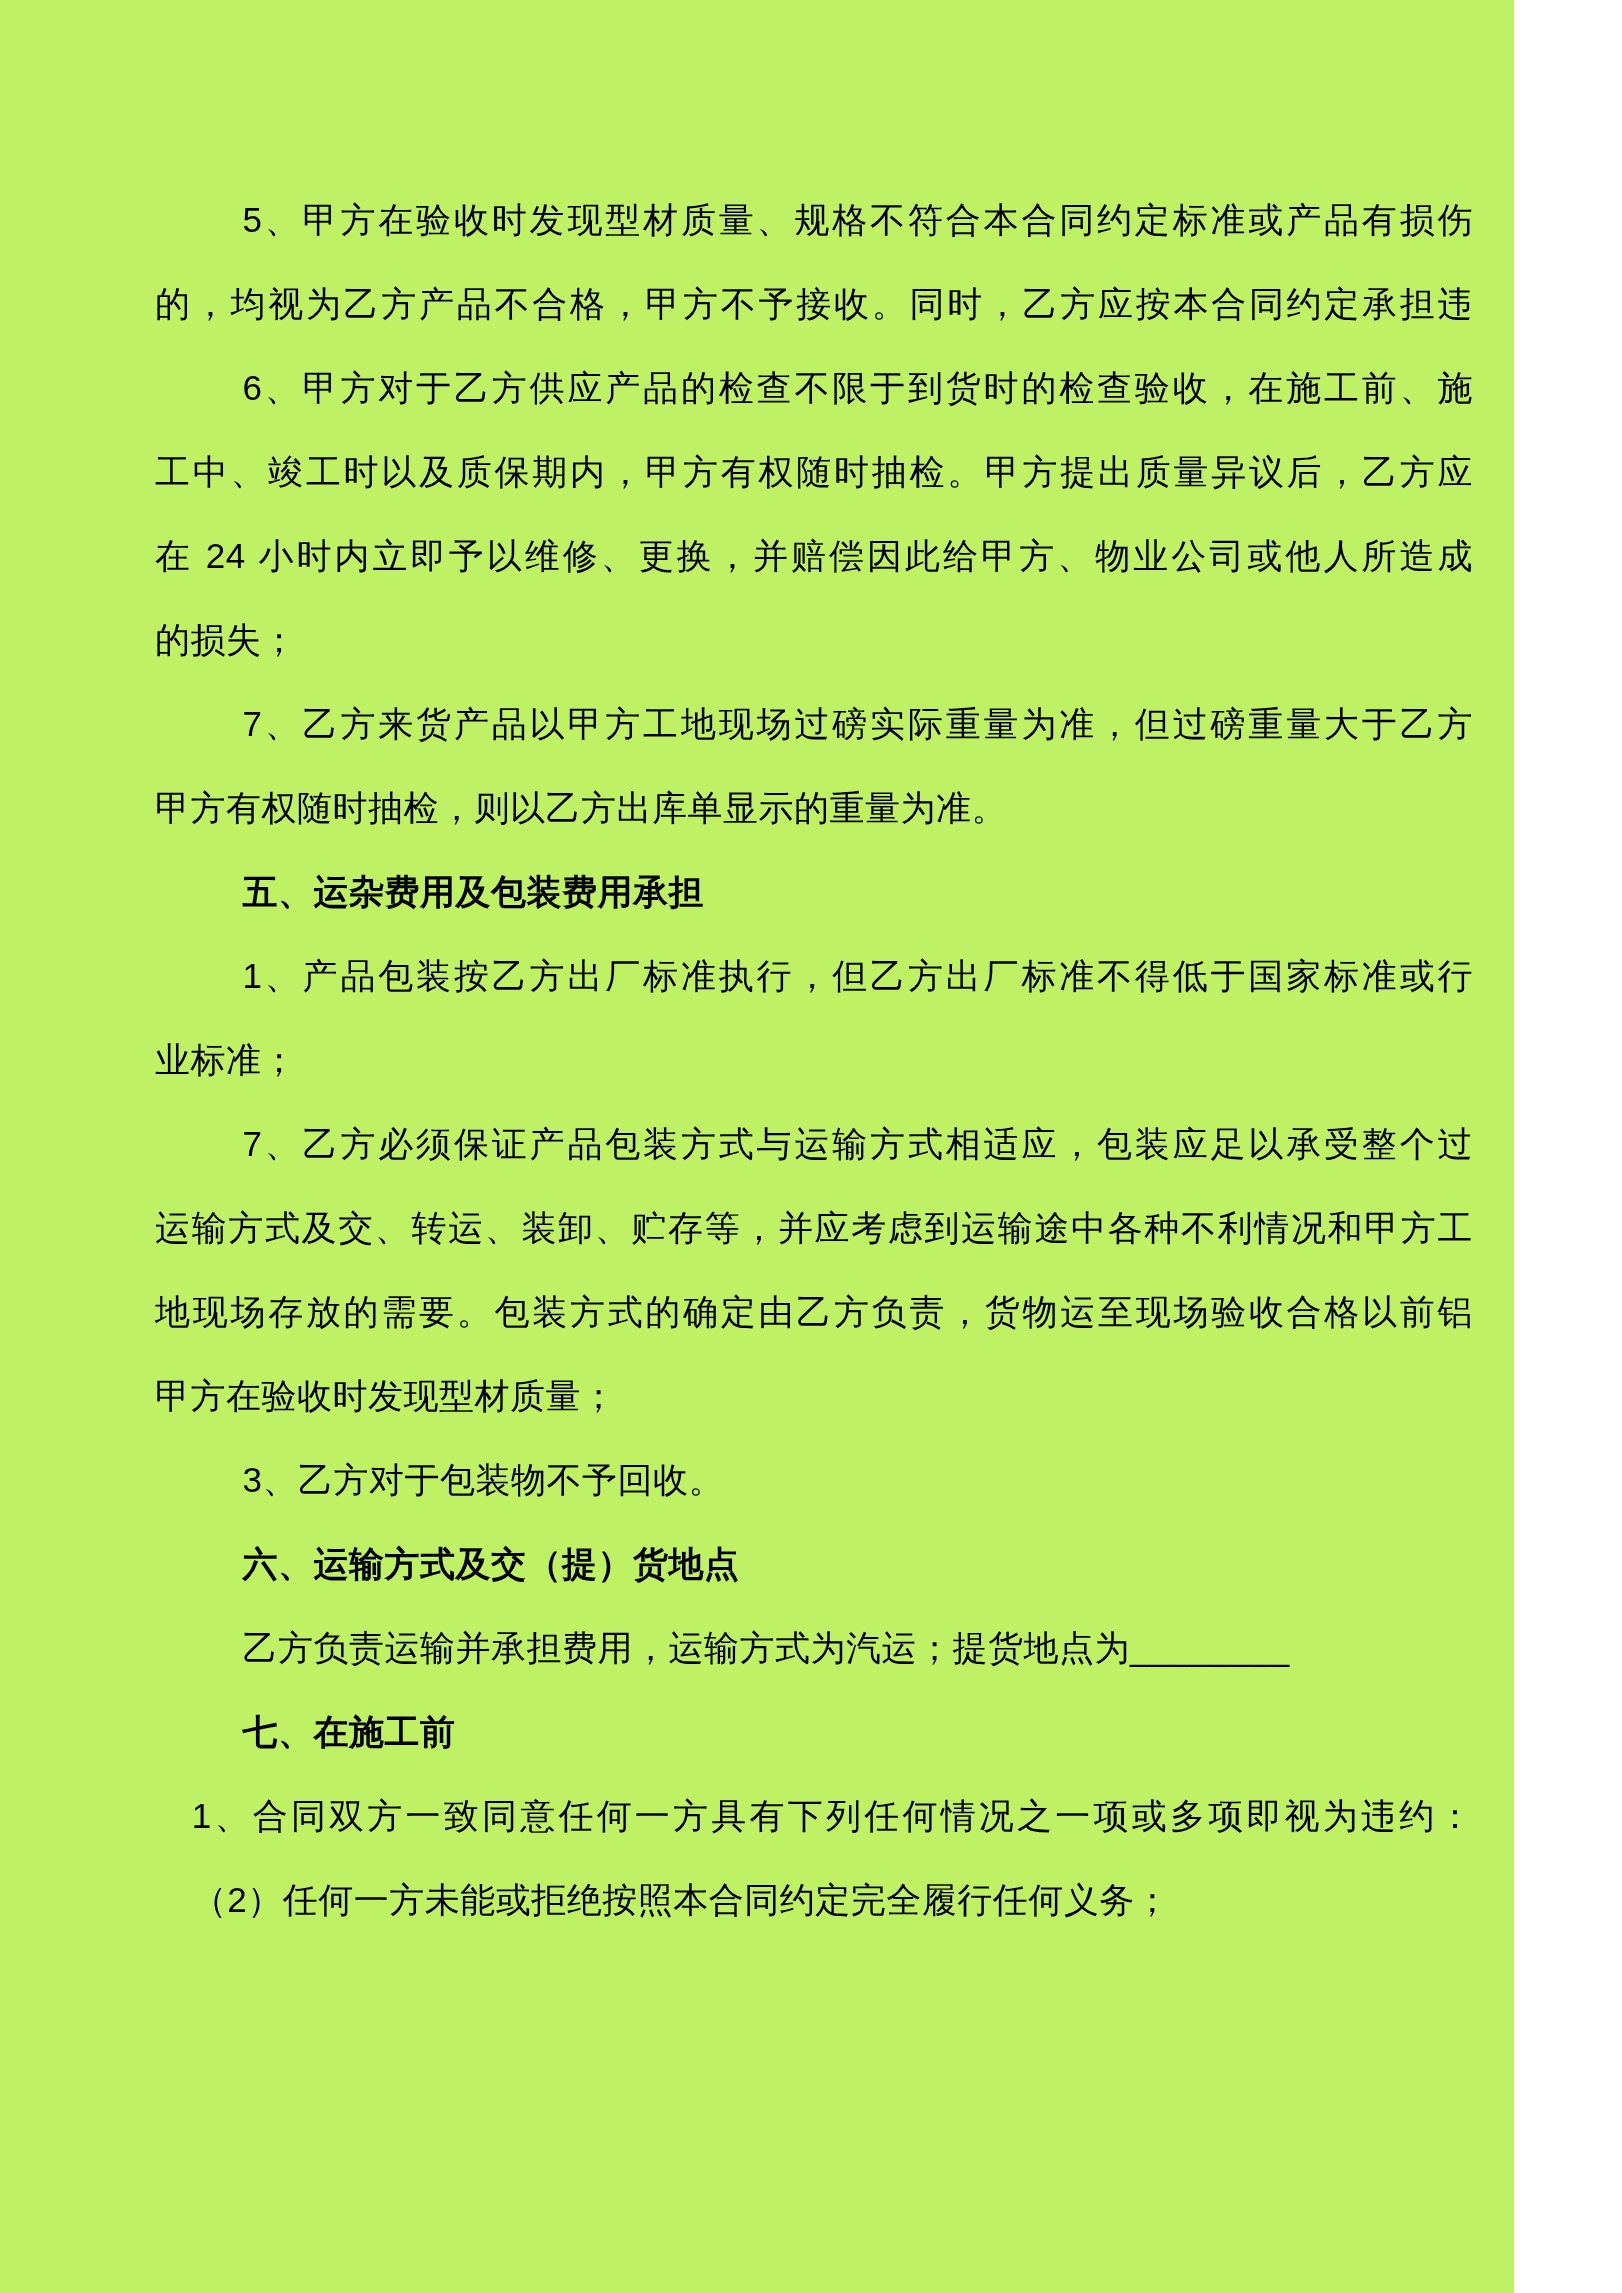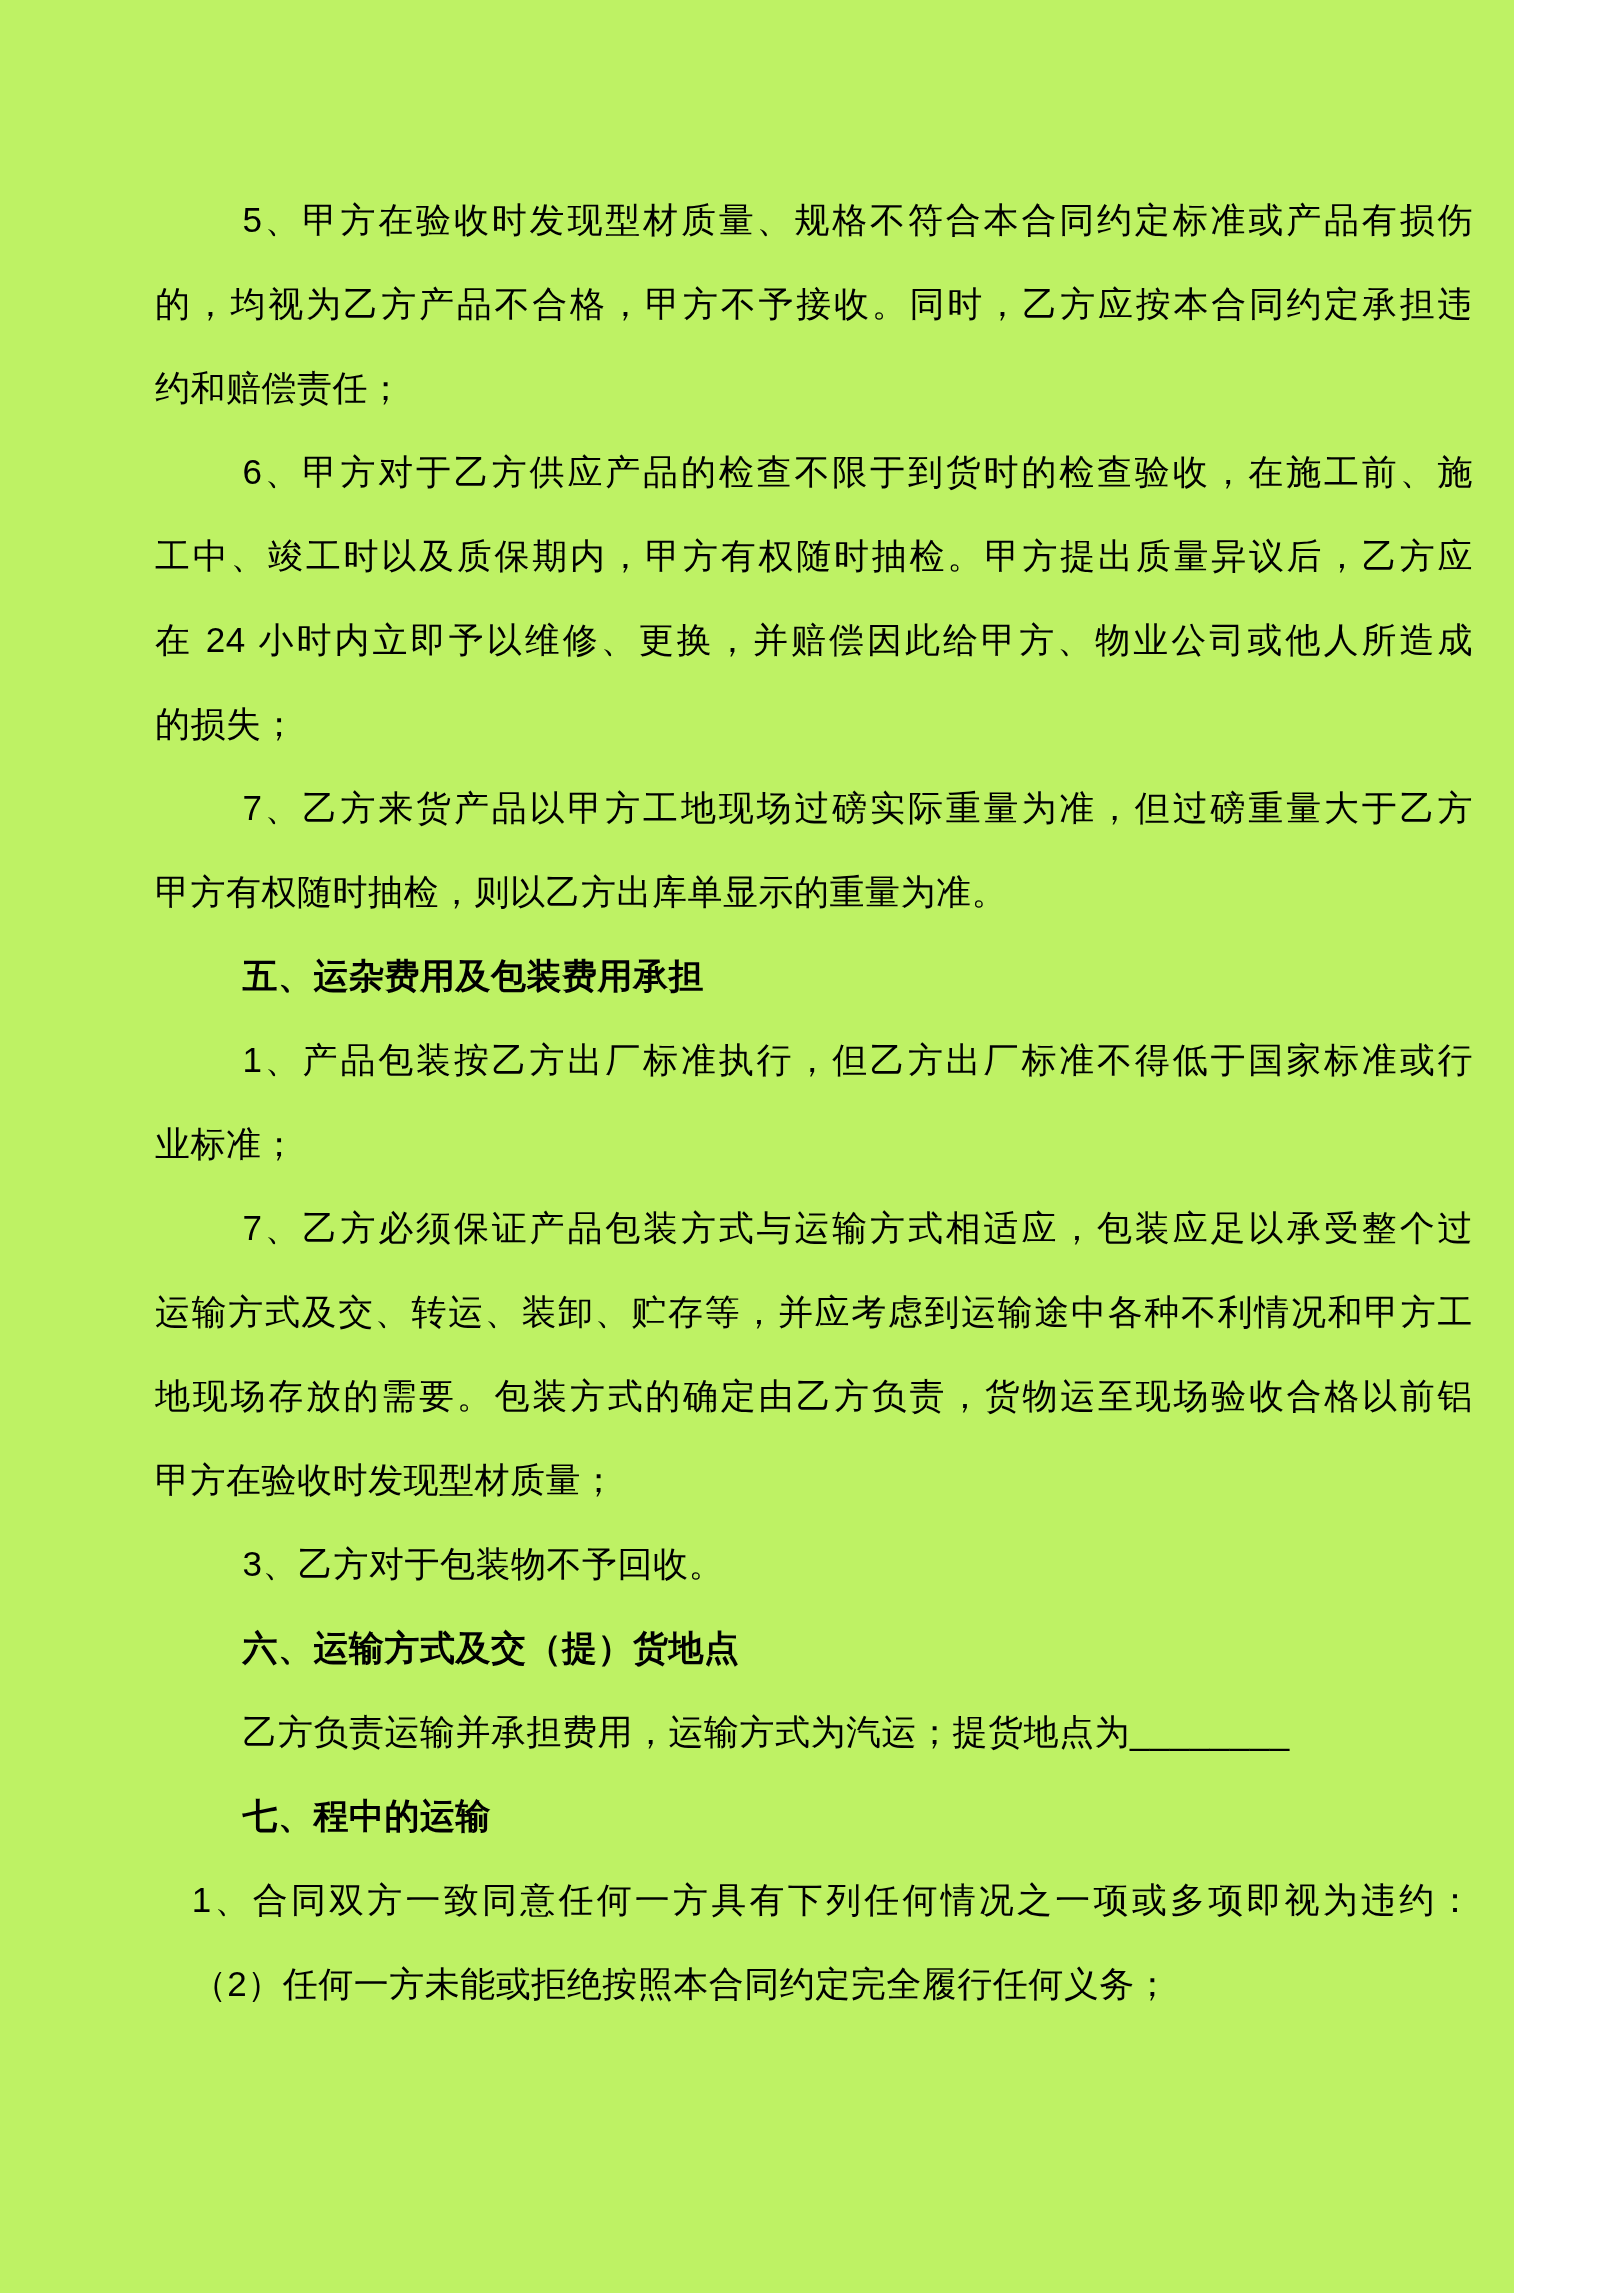"约和赔偿责任；" div.line { html: <div>约和赔偿责任；</div> -> none }
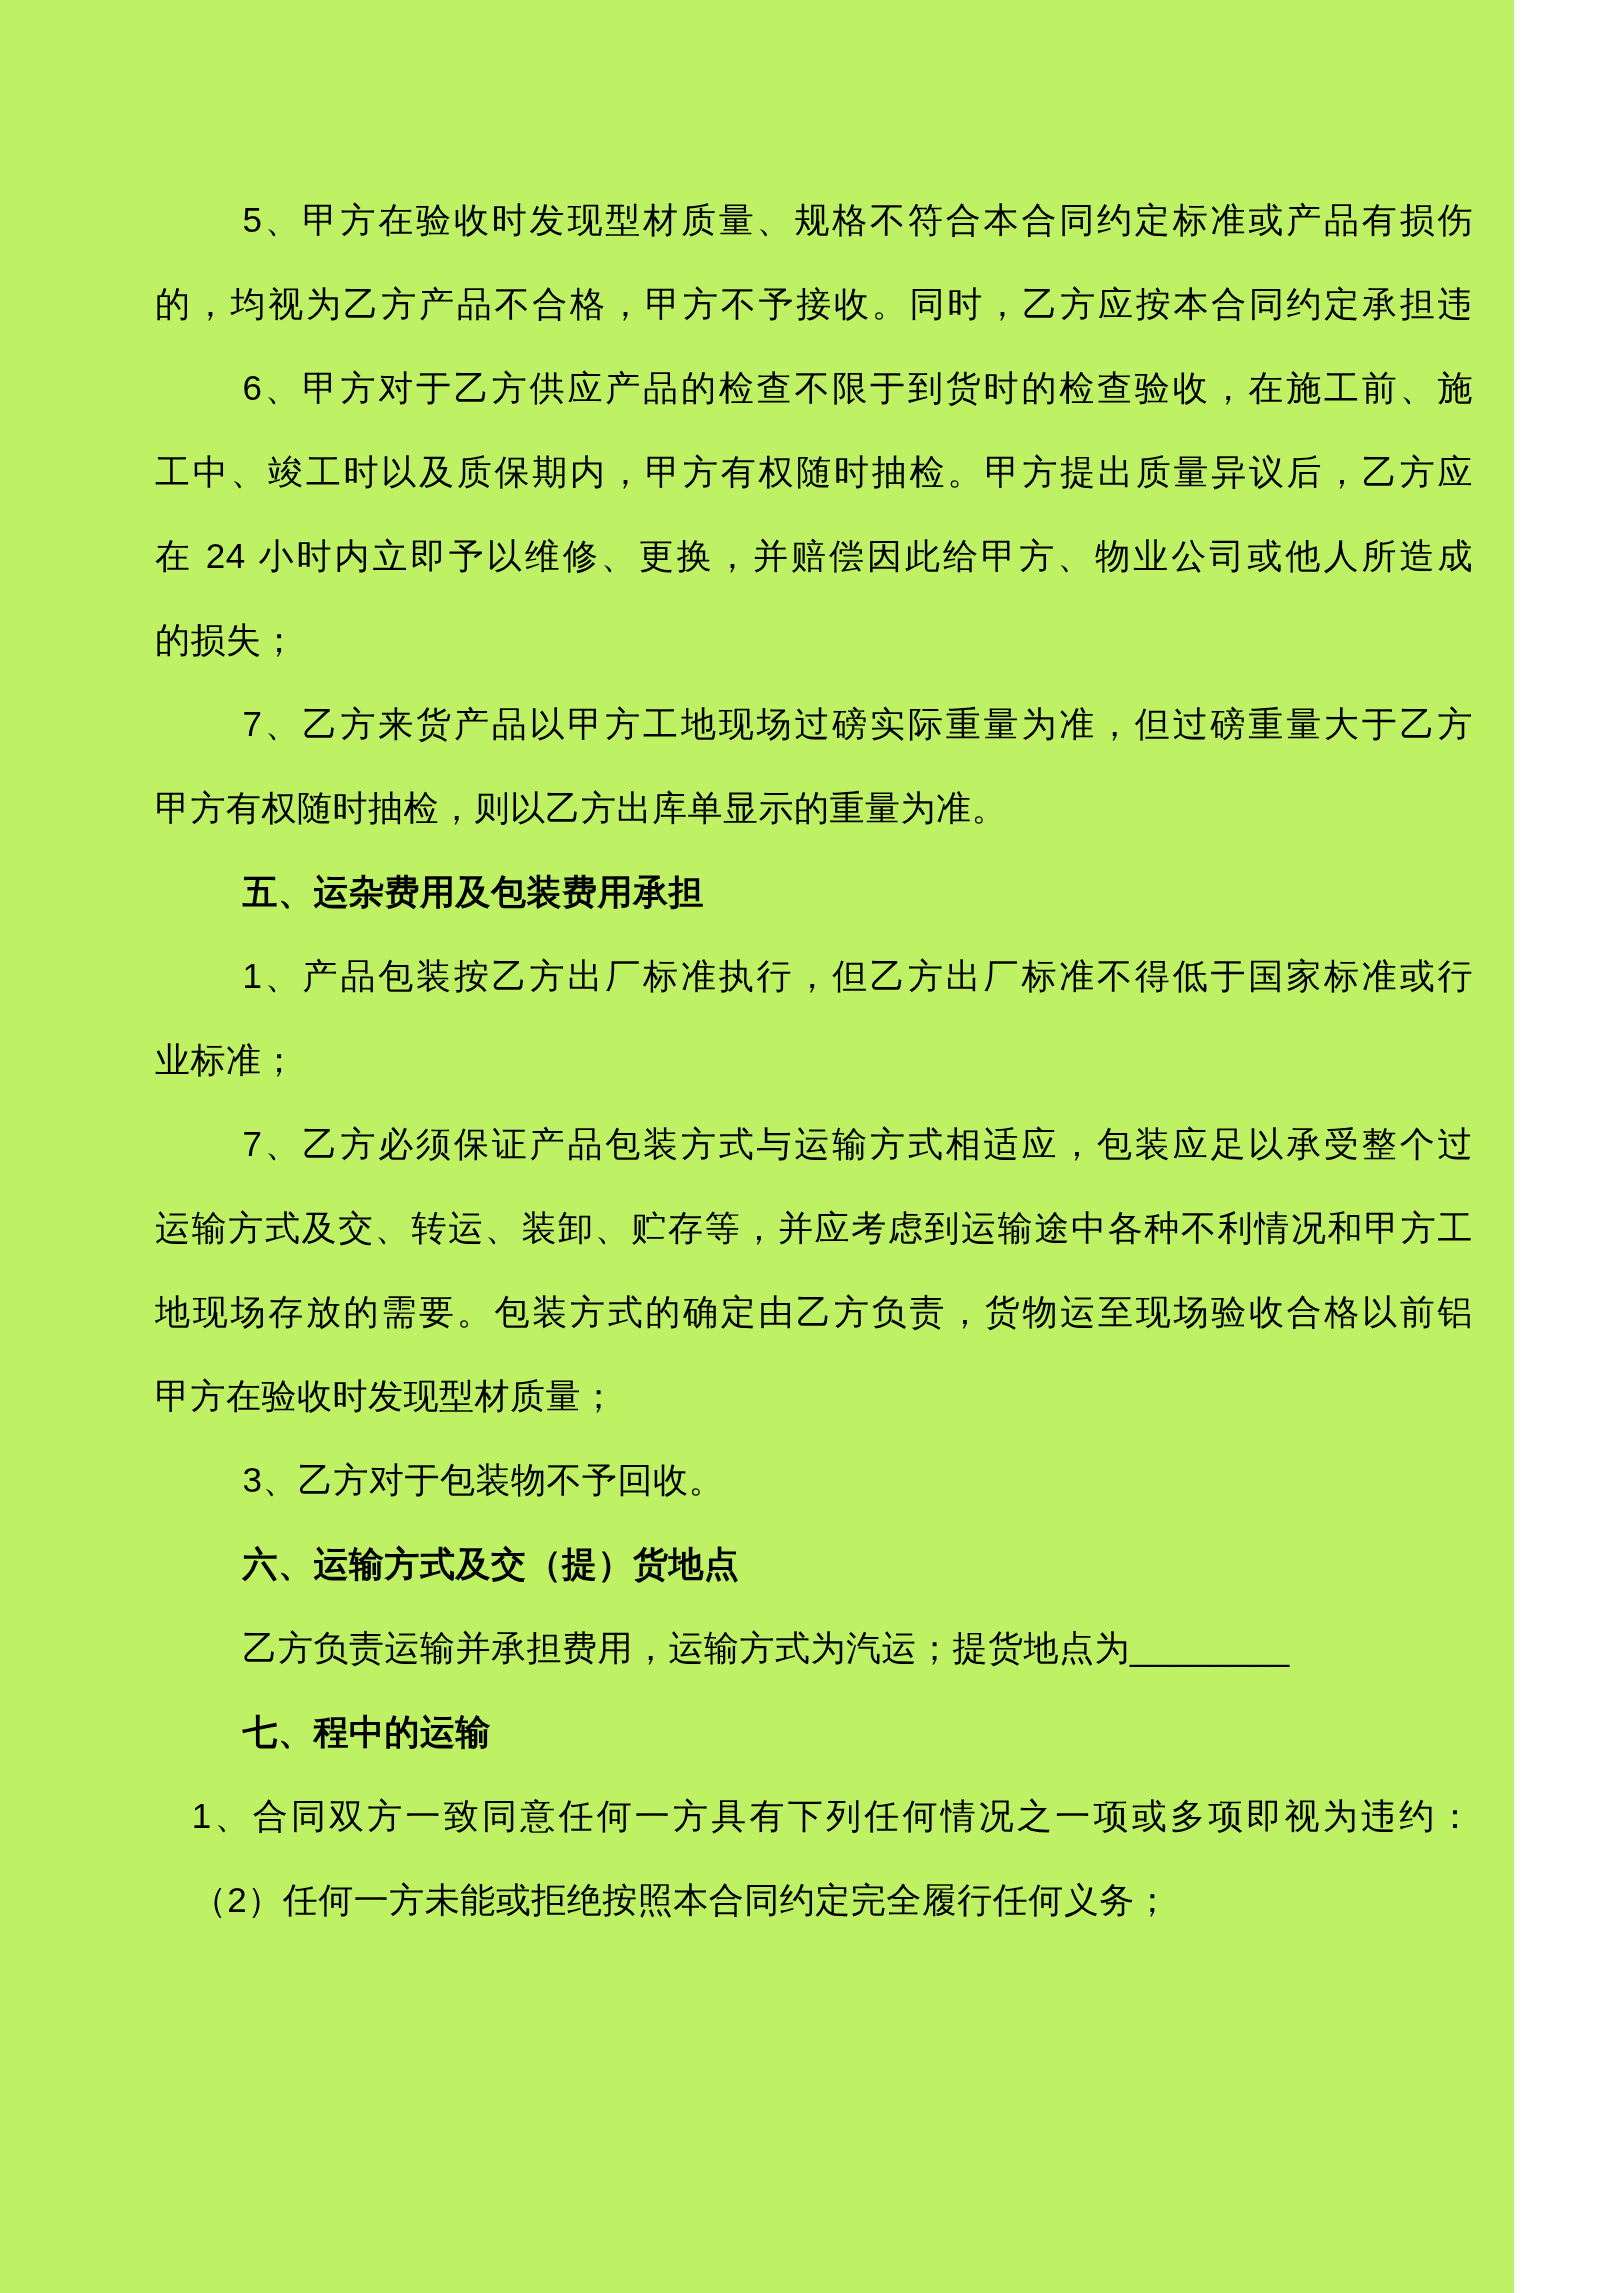"七、程中的运输" div.line { text: 程中的运输 -> 在施工前 }
